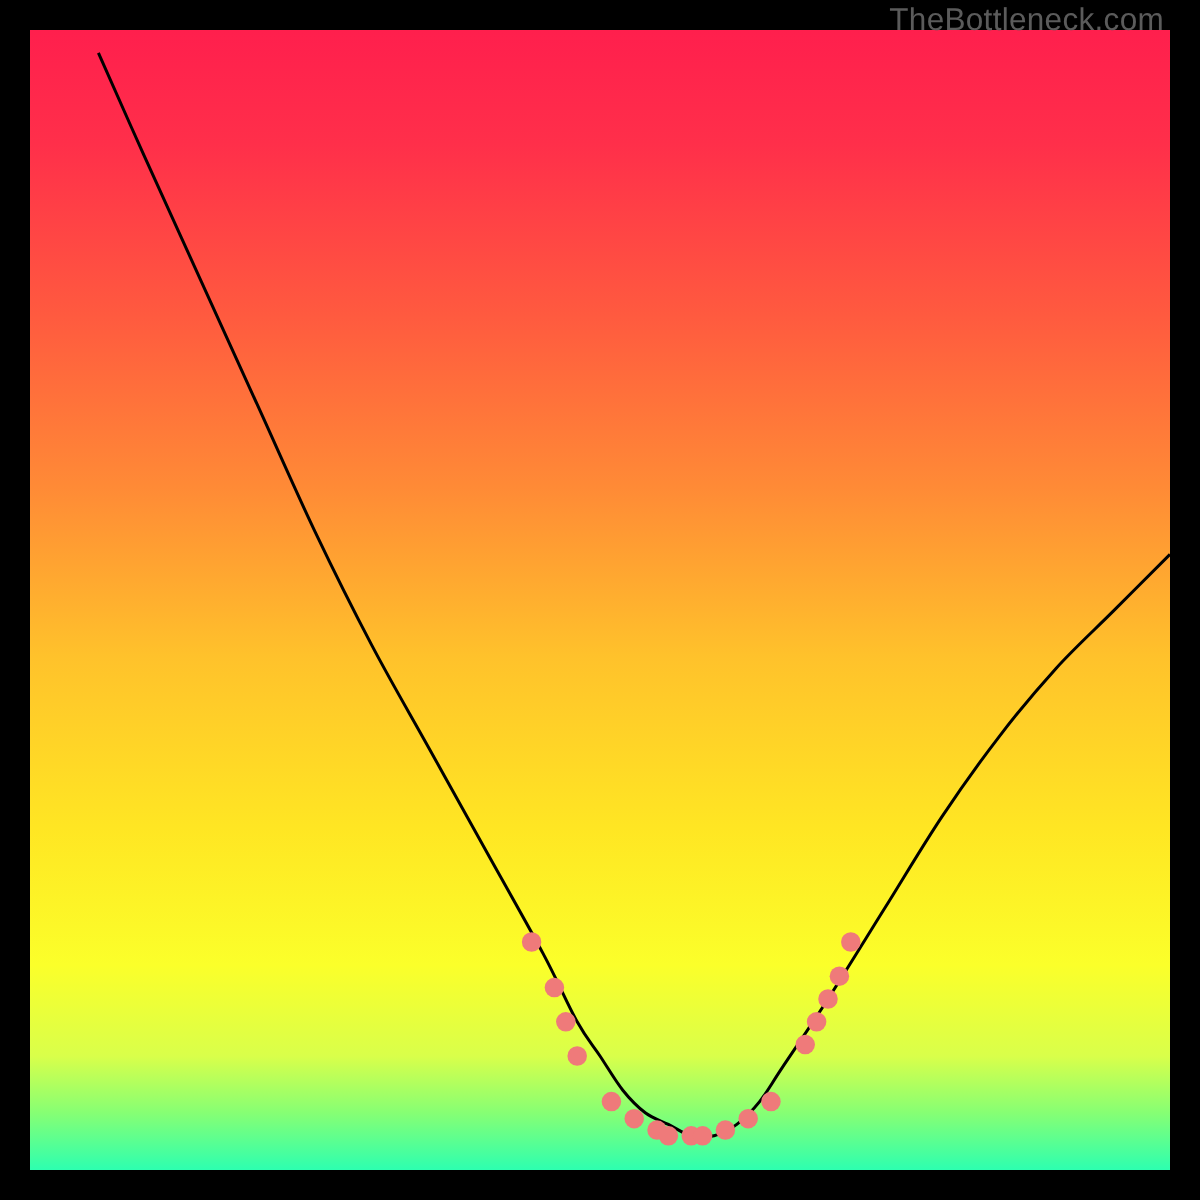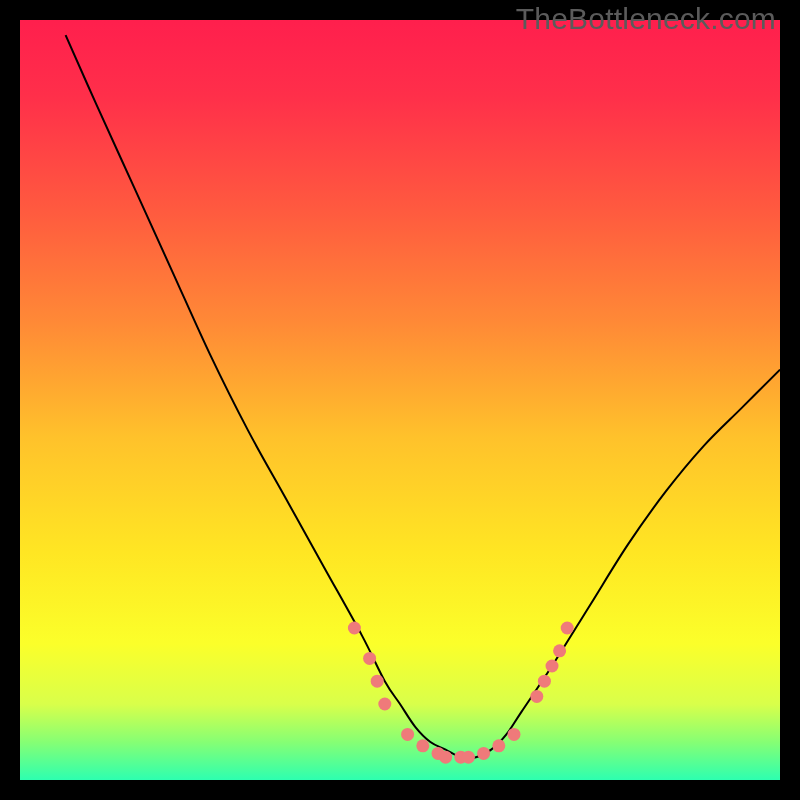"TheBottleneck.com" .watermark { font-size: 30px -> 21px }
